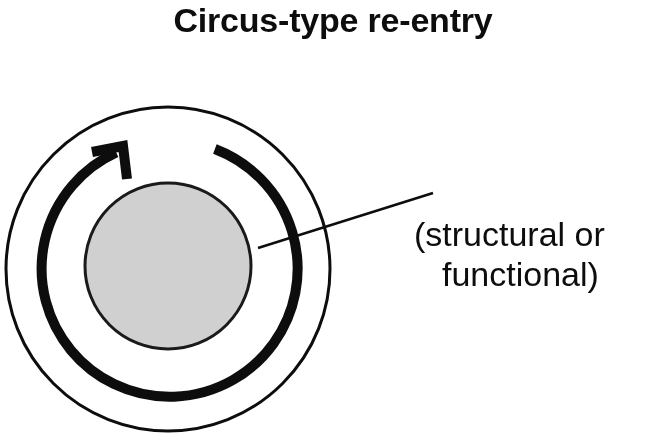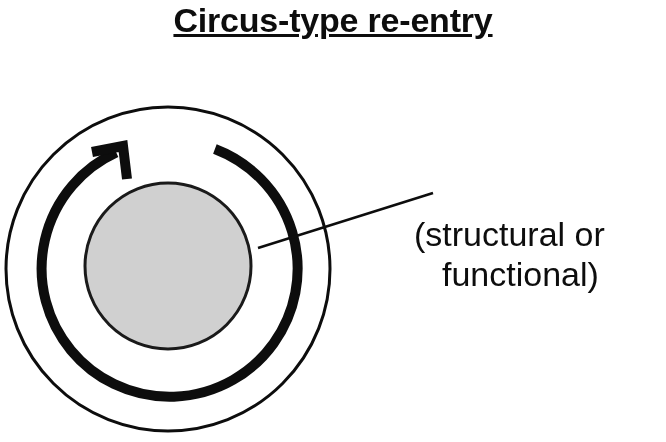"Circus-type re-entry" #figure-title { text-decoration: underline -> none }
